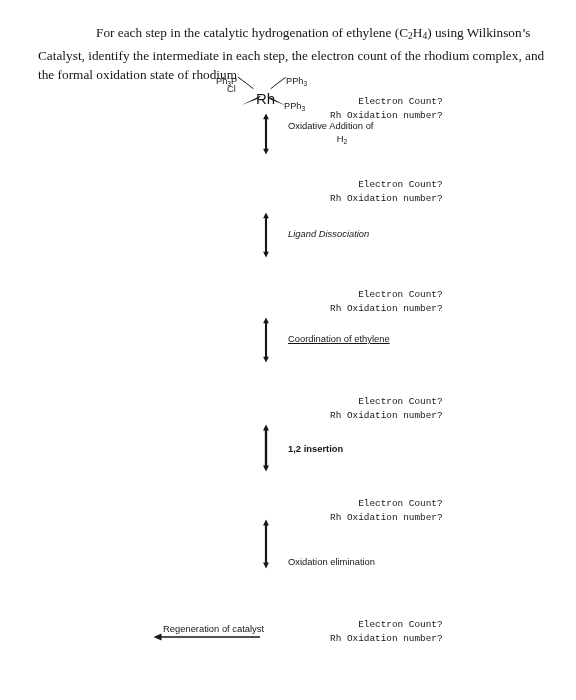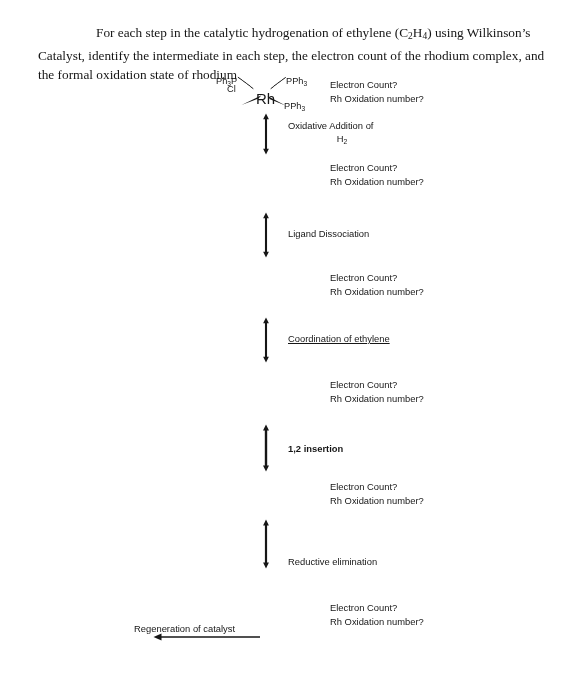"Electron Count?" .qBlock { font-family: Liberation Sans, sans-serif -> Liberation Mono, monospace; margin-top: none -> 17px; text-align: left -> right }
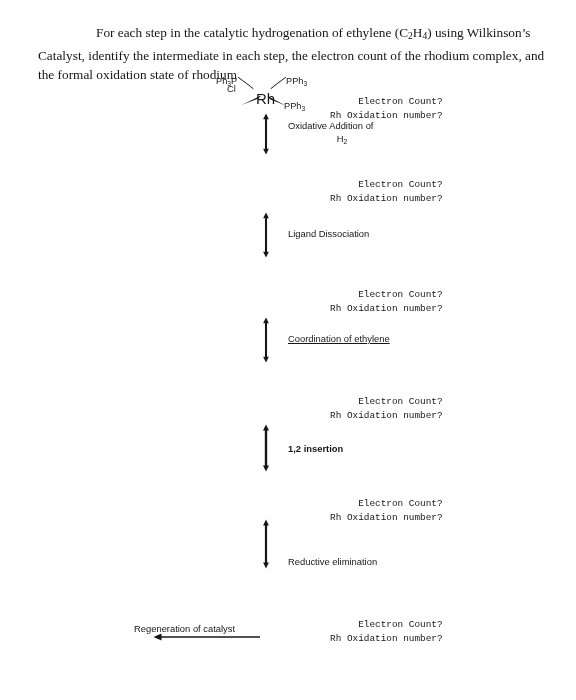"Ligand Dissociation" div.stepLabel { font-style: none -> italic }
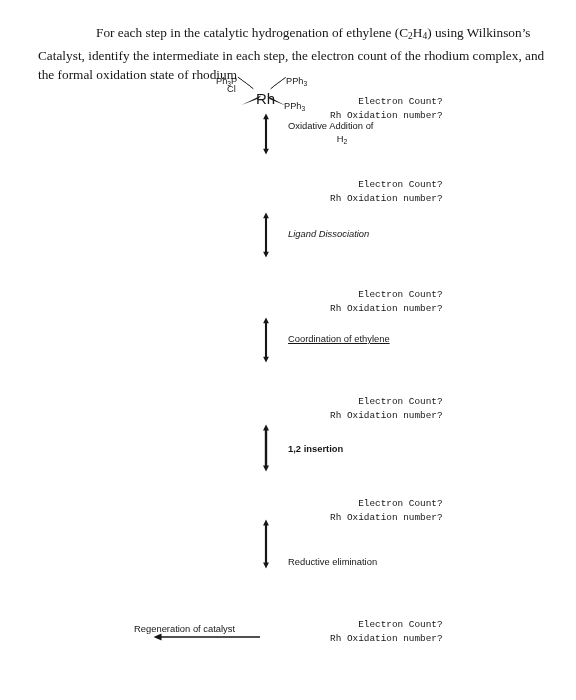"Reductive elimination" span { text: Reductive -> Oxidation }
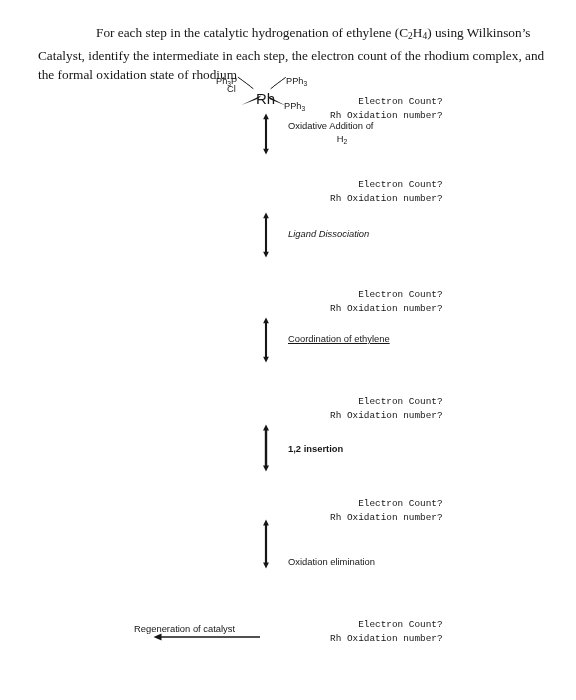"Regeneration of catalyst" .regen-label { left: 134px -> 163px }
